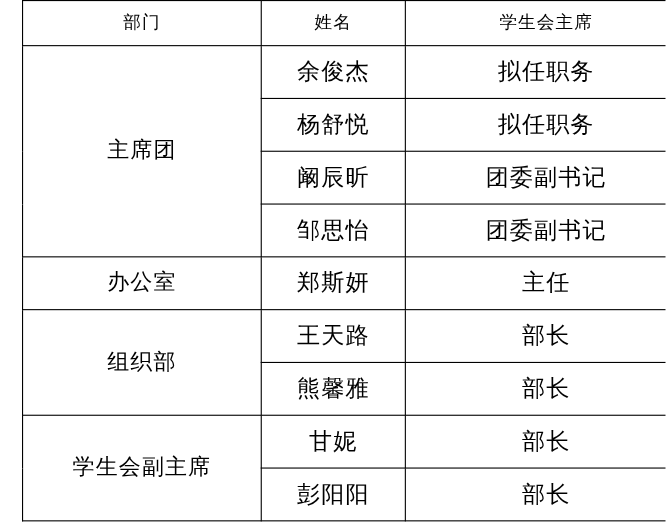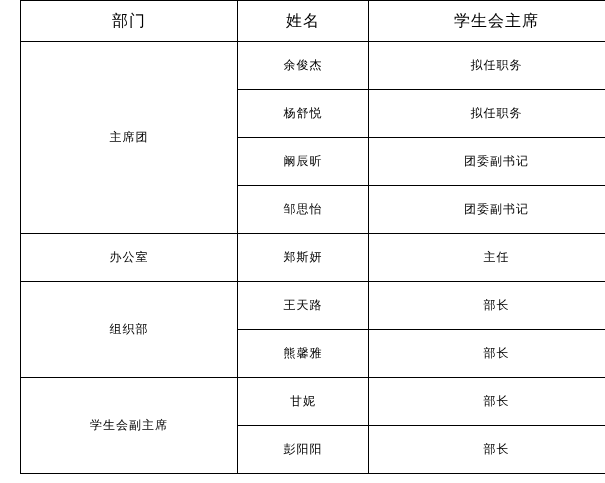"余俊杰" table.roster td { font-size: 12px -> 21px }
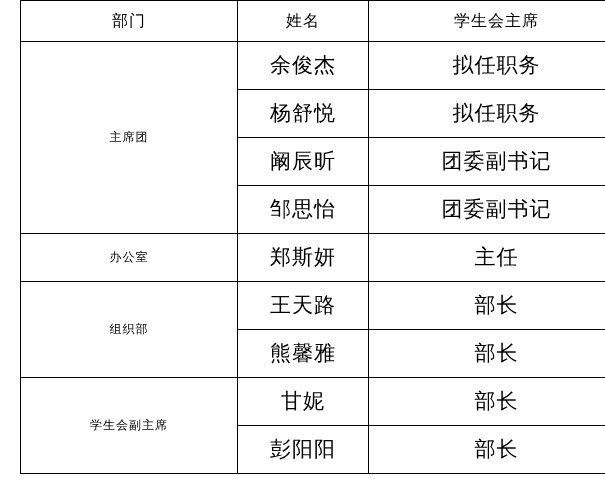"主席团" table.roster td.dept-cell { font-size: 12px -> 20px }
